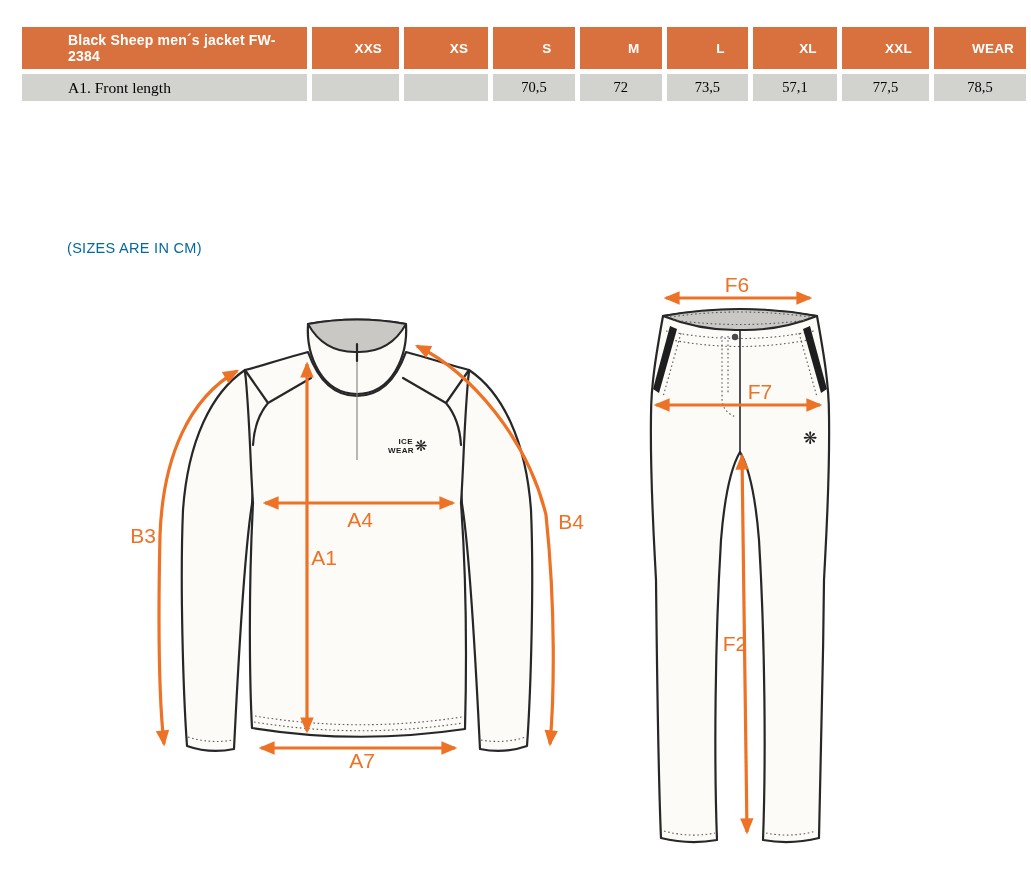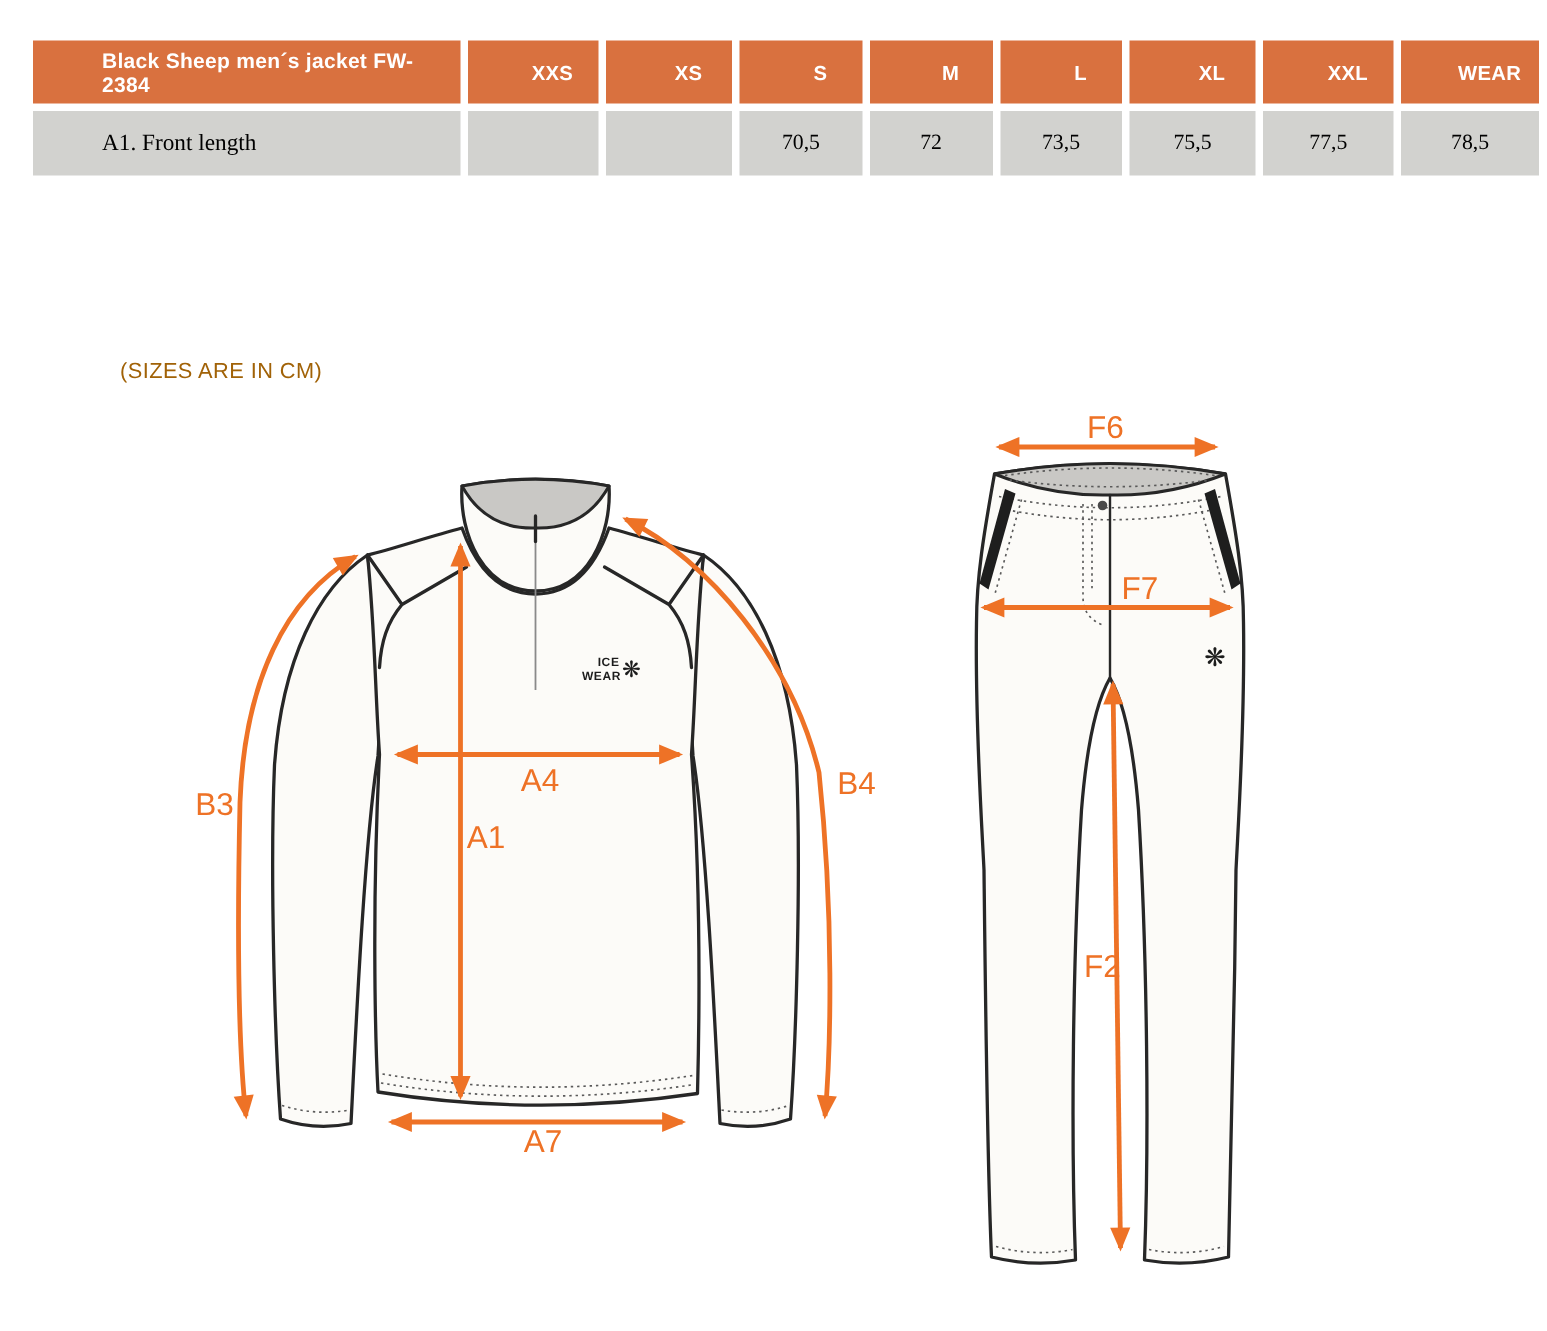"A1. Front length" table.size-table td { height: 43px -> 27px }
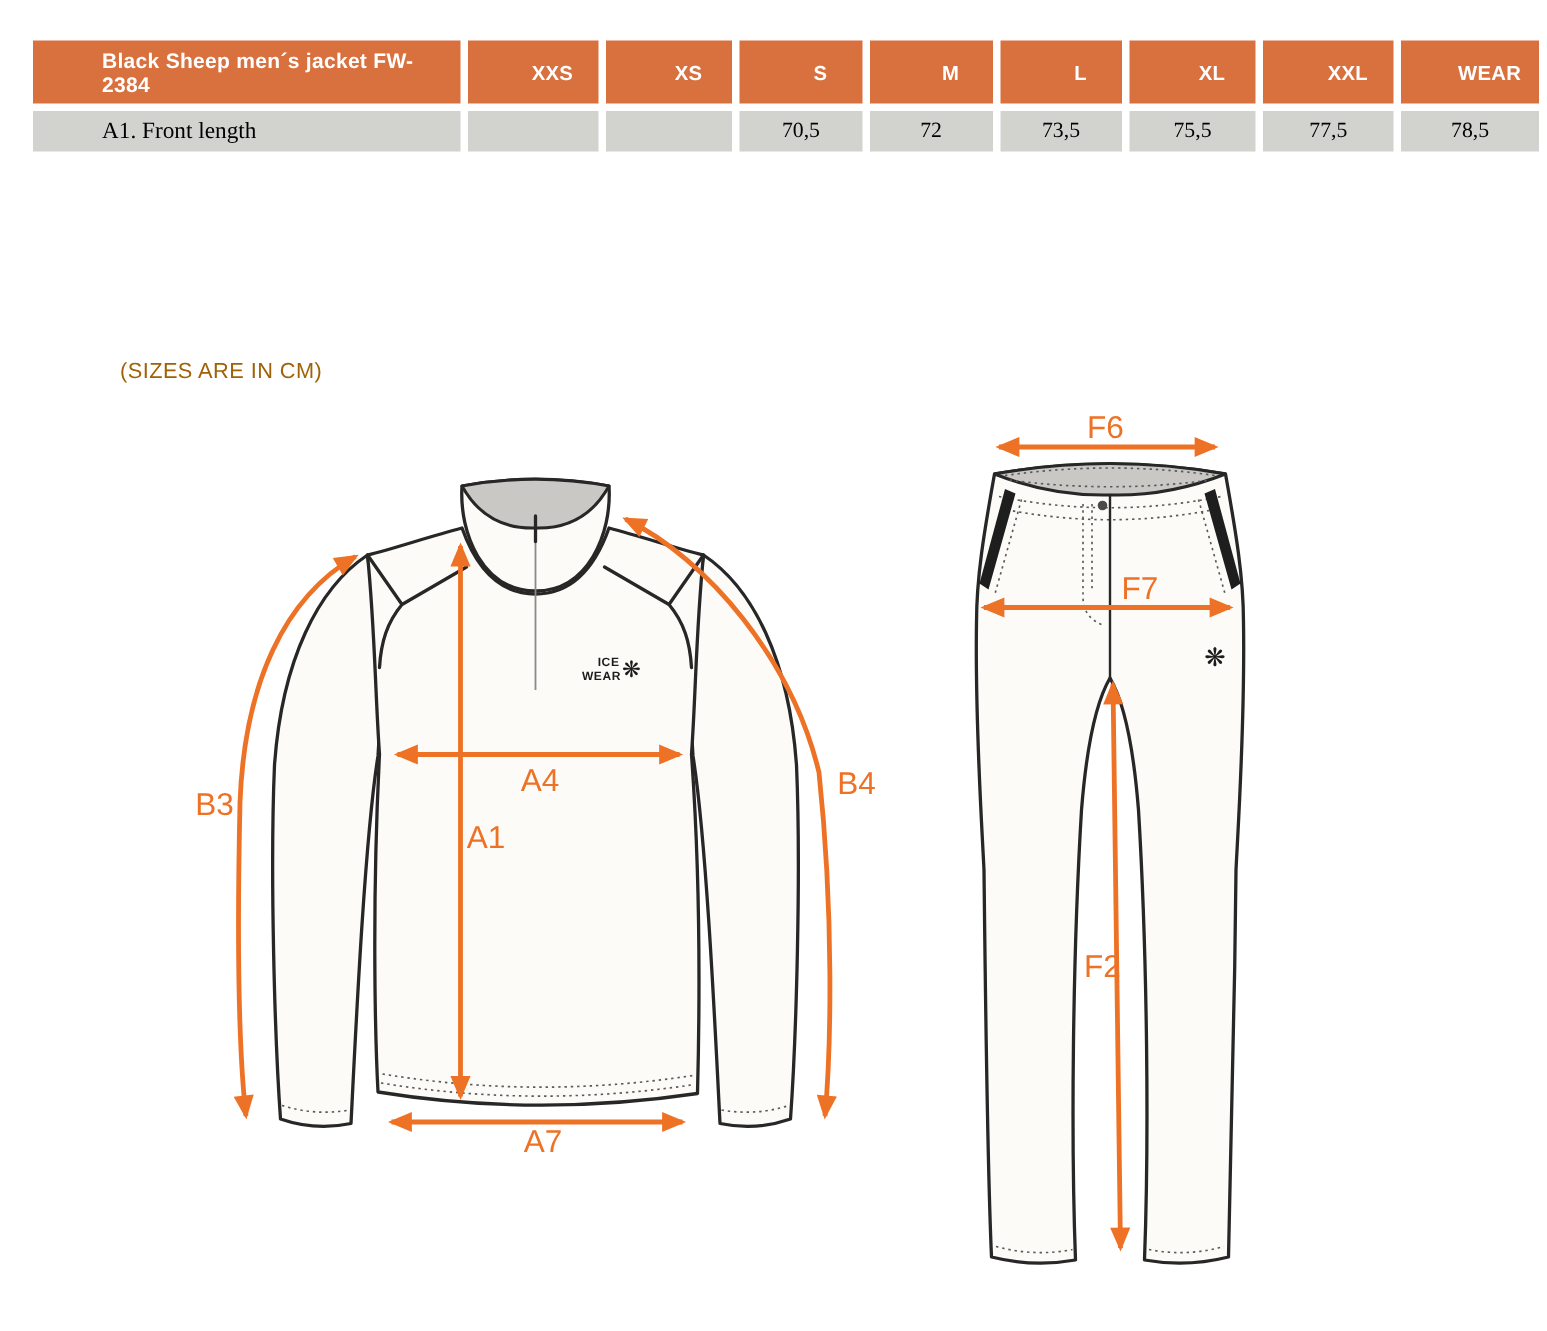"75,5" td { text: 75,5 -> 57,1 }
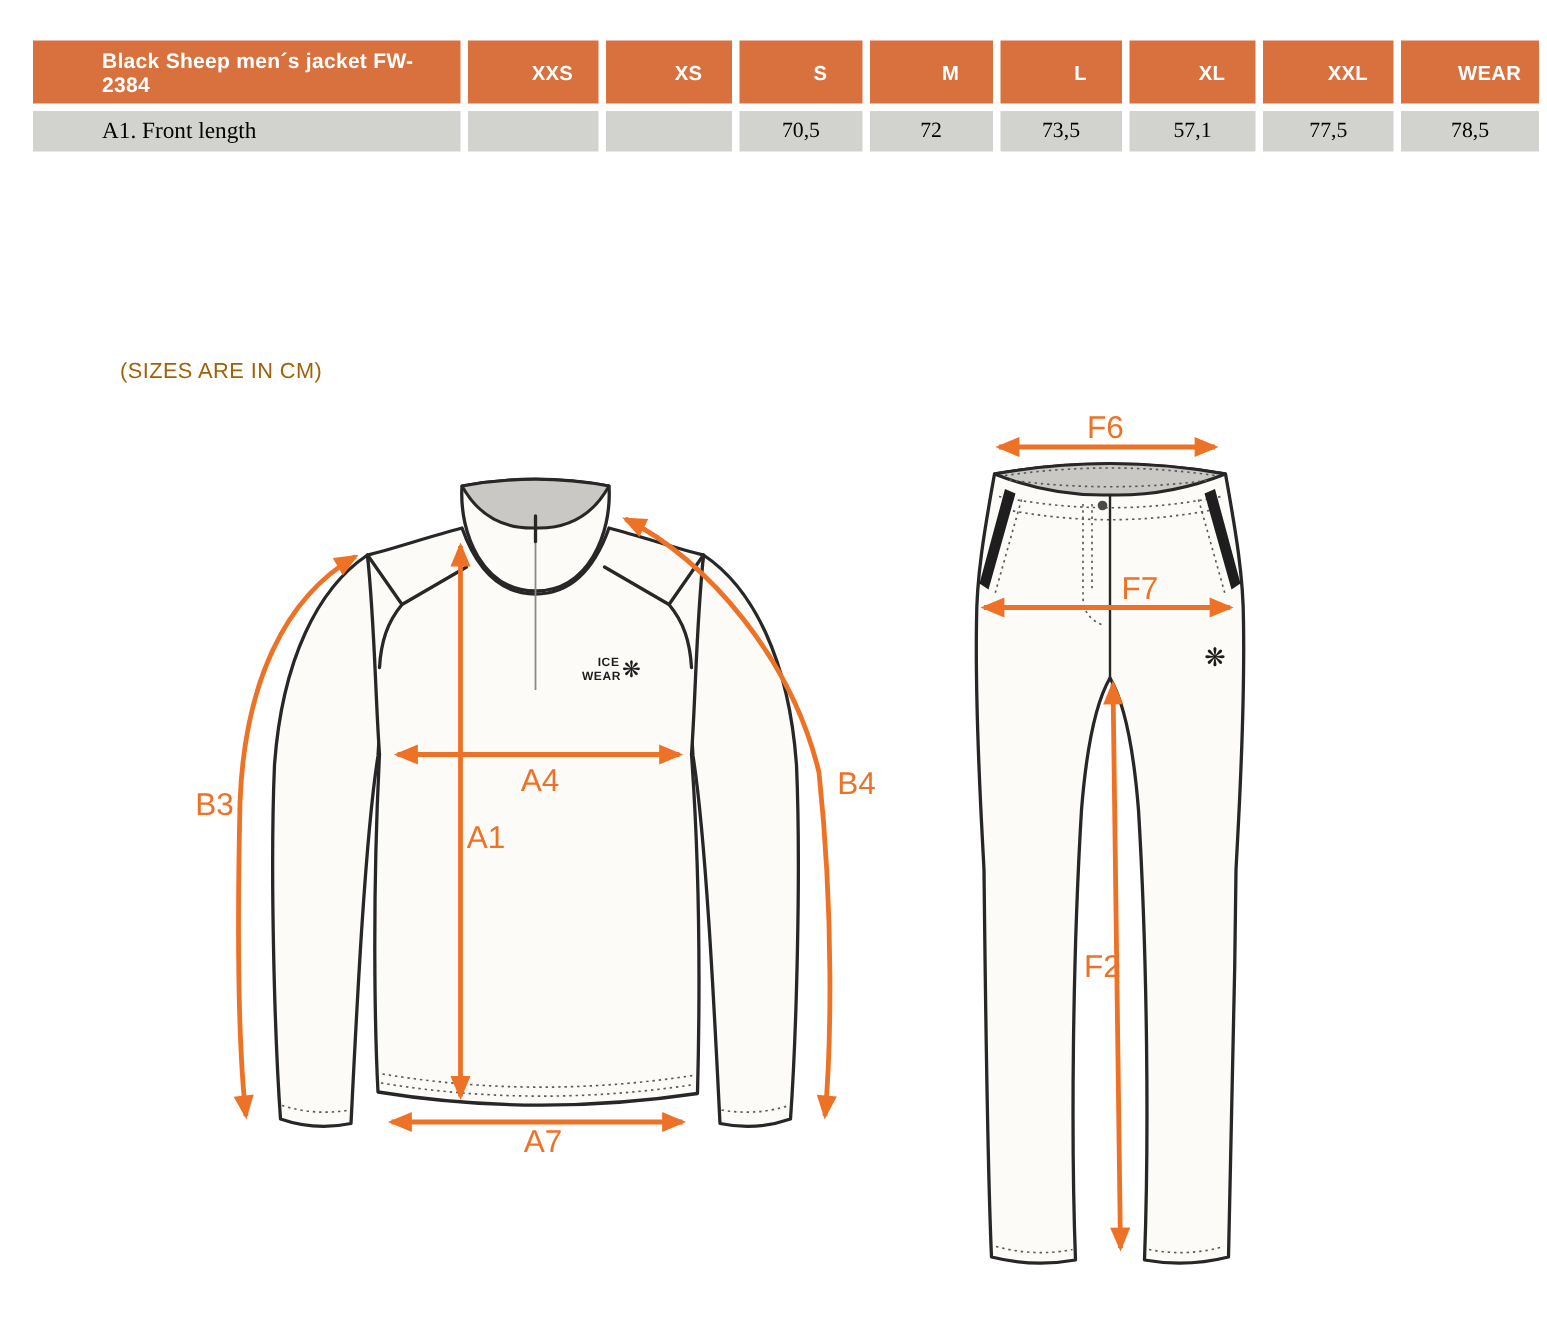"(SIZES ARE IN CM)" .sizes-note { color: #a16207 -> #0369a1; left: 80px -> 67px }
